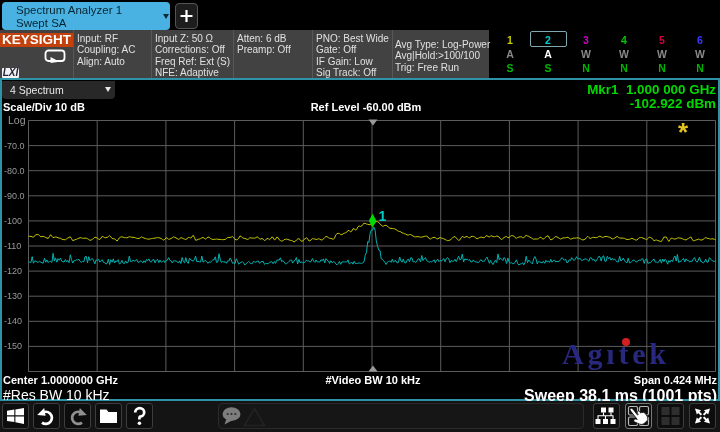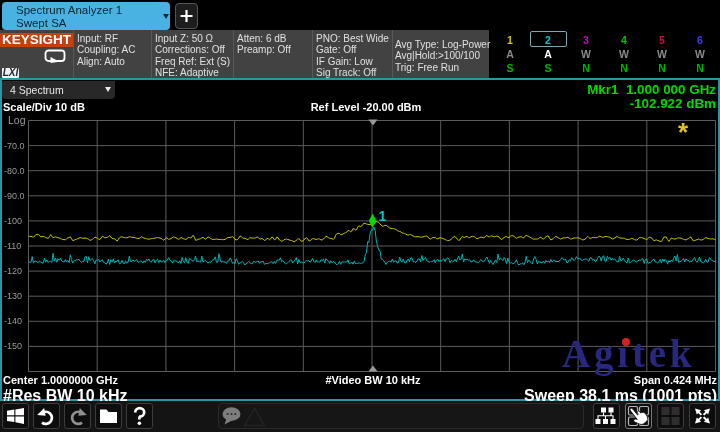"Ref Level -20.00 dBm" div.abs { text: -20.00 -> -60.00 }
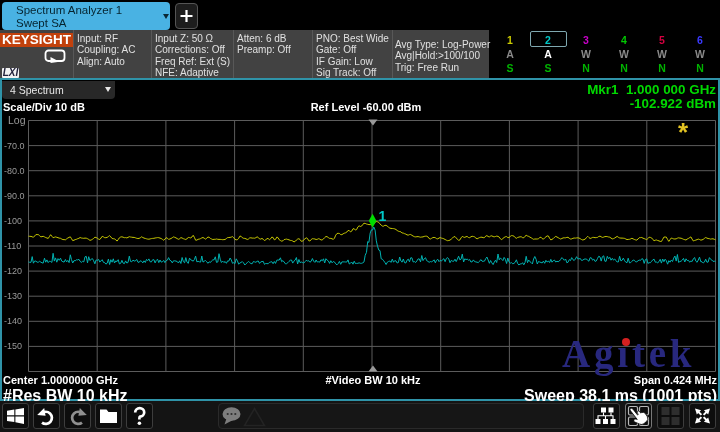"Agıtek" div.abs { font-size: 39px -> 30px }
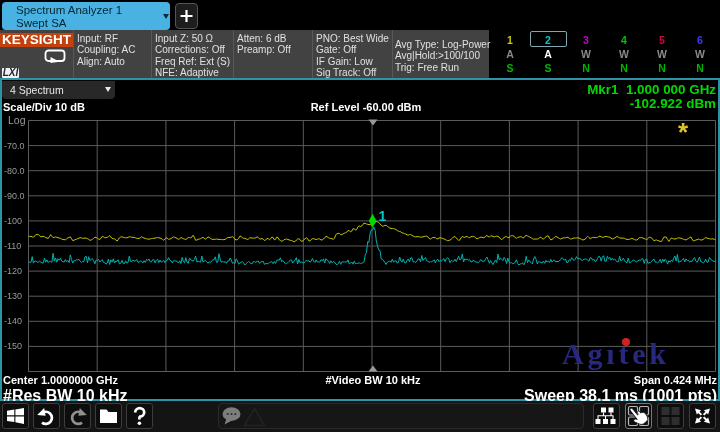"#Res BW 10 kHz" div.abs { font-size: 16px -> 14px; font-weight: 700 -> 400 }
